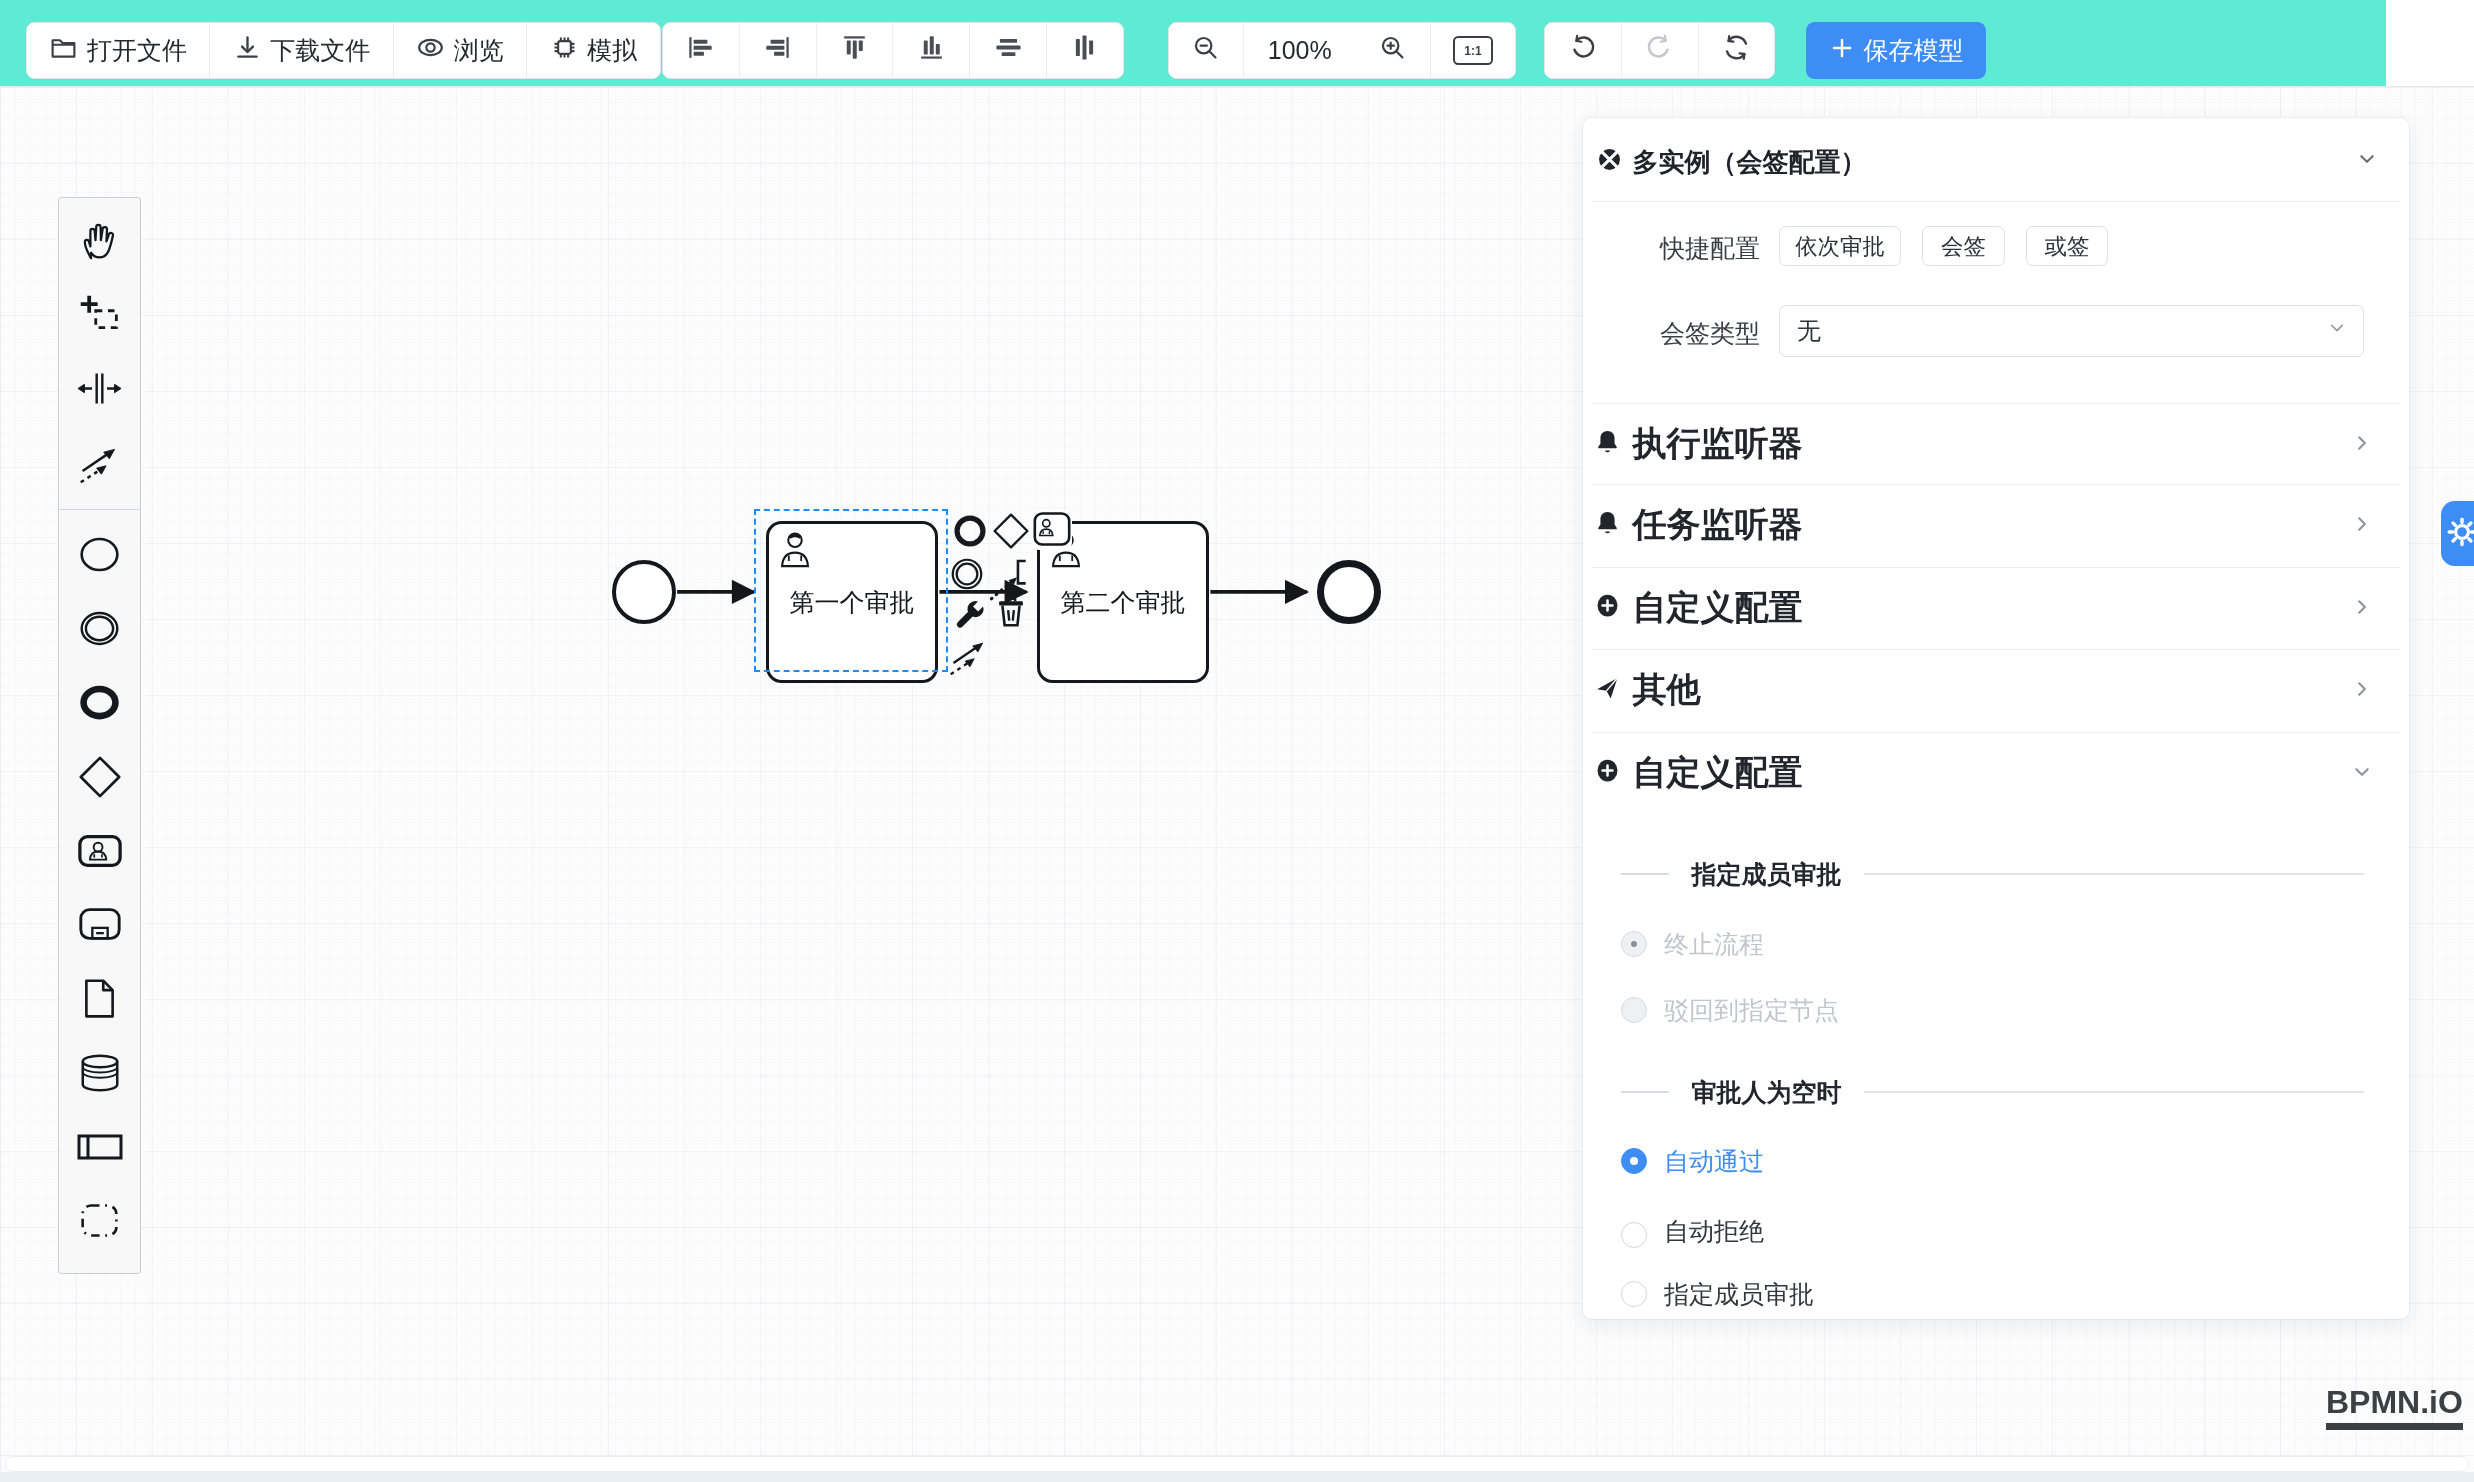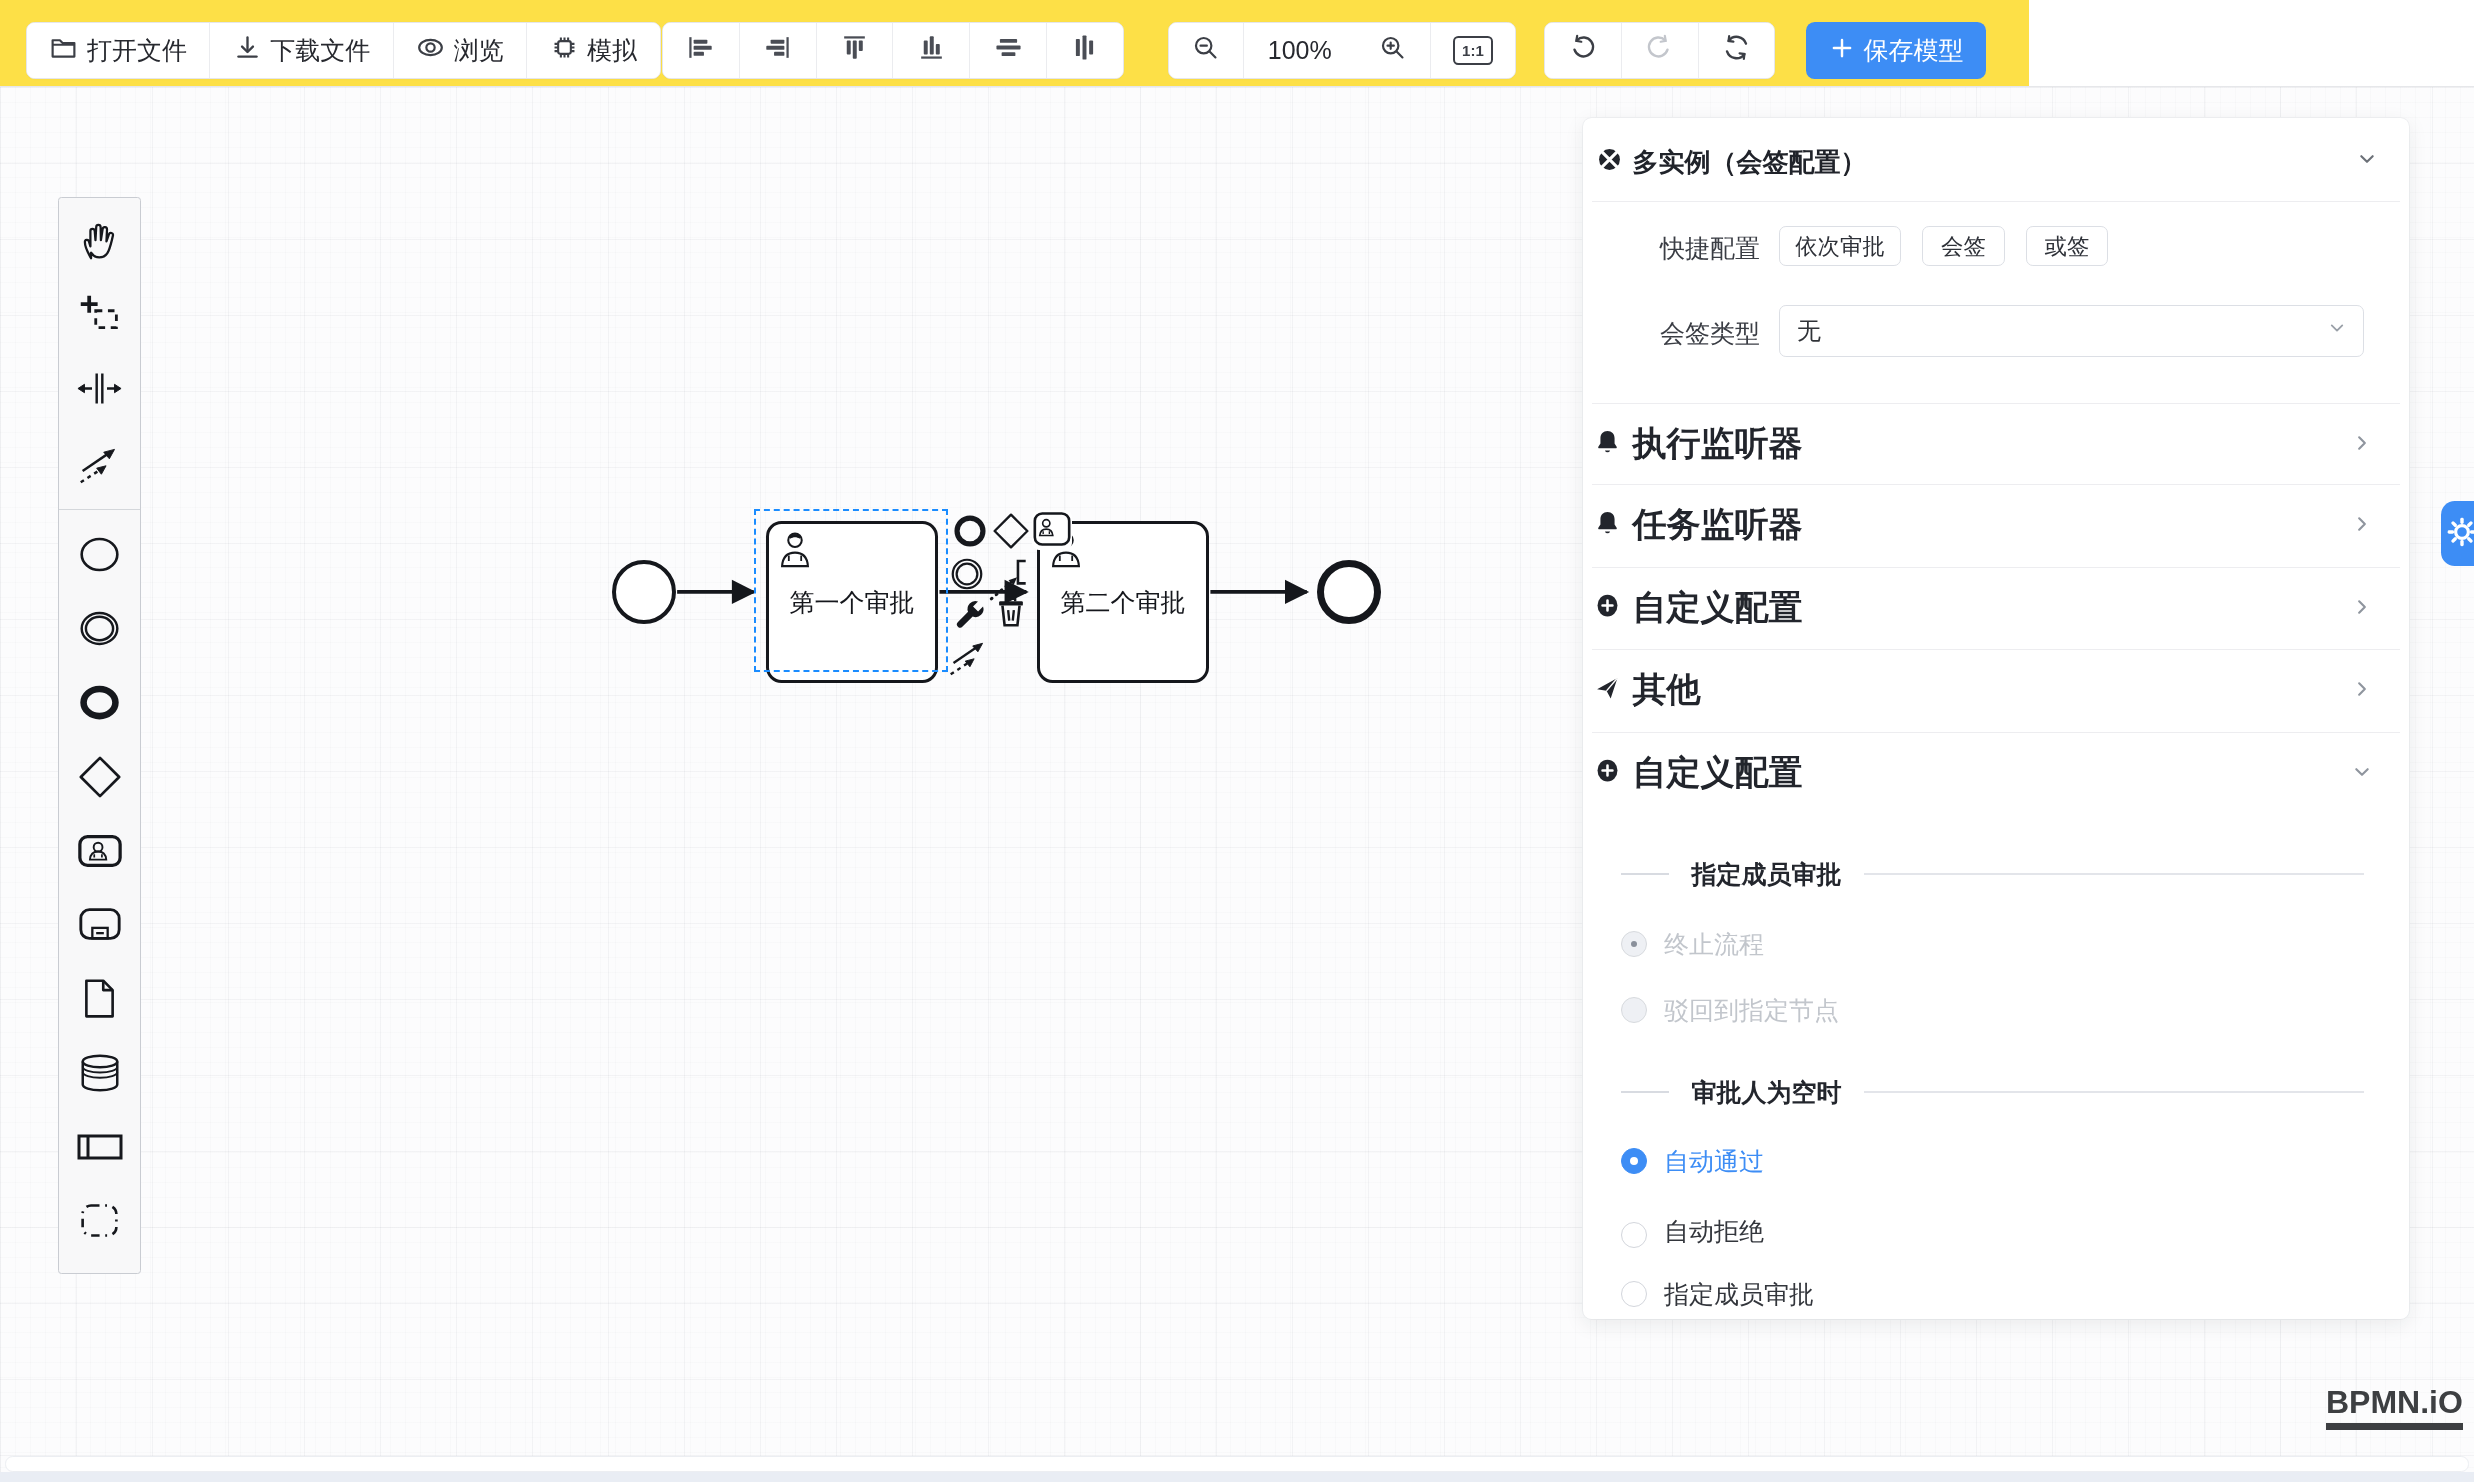"打开文件" .toolbar { background: #fde047 -> #5eead4; width: 2029px -> 2386px }
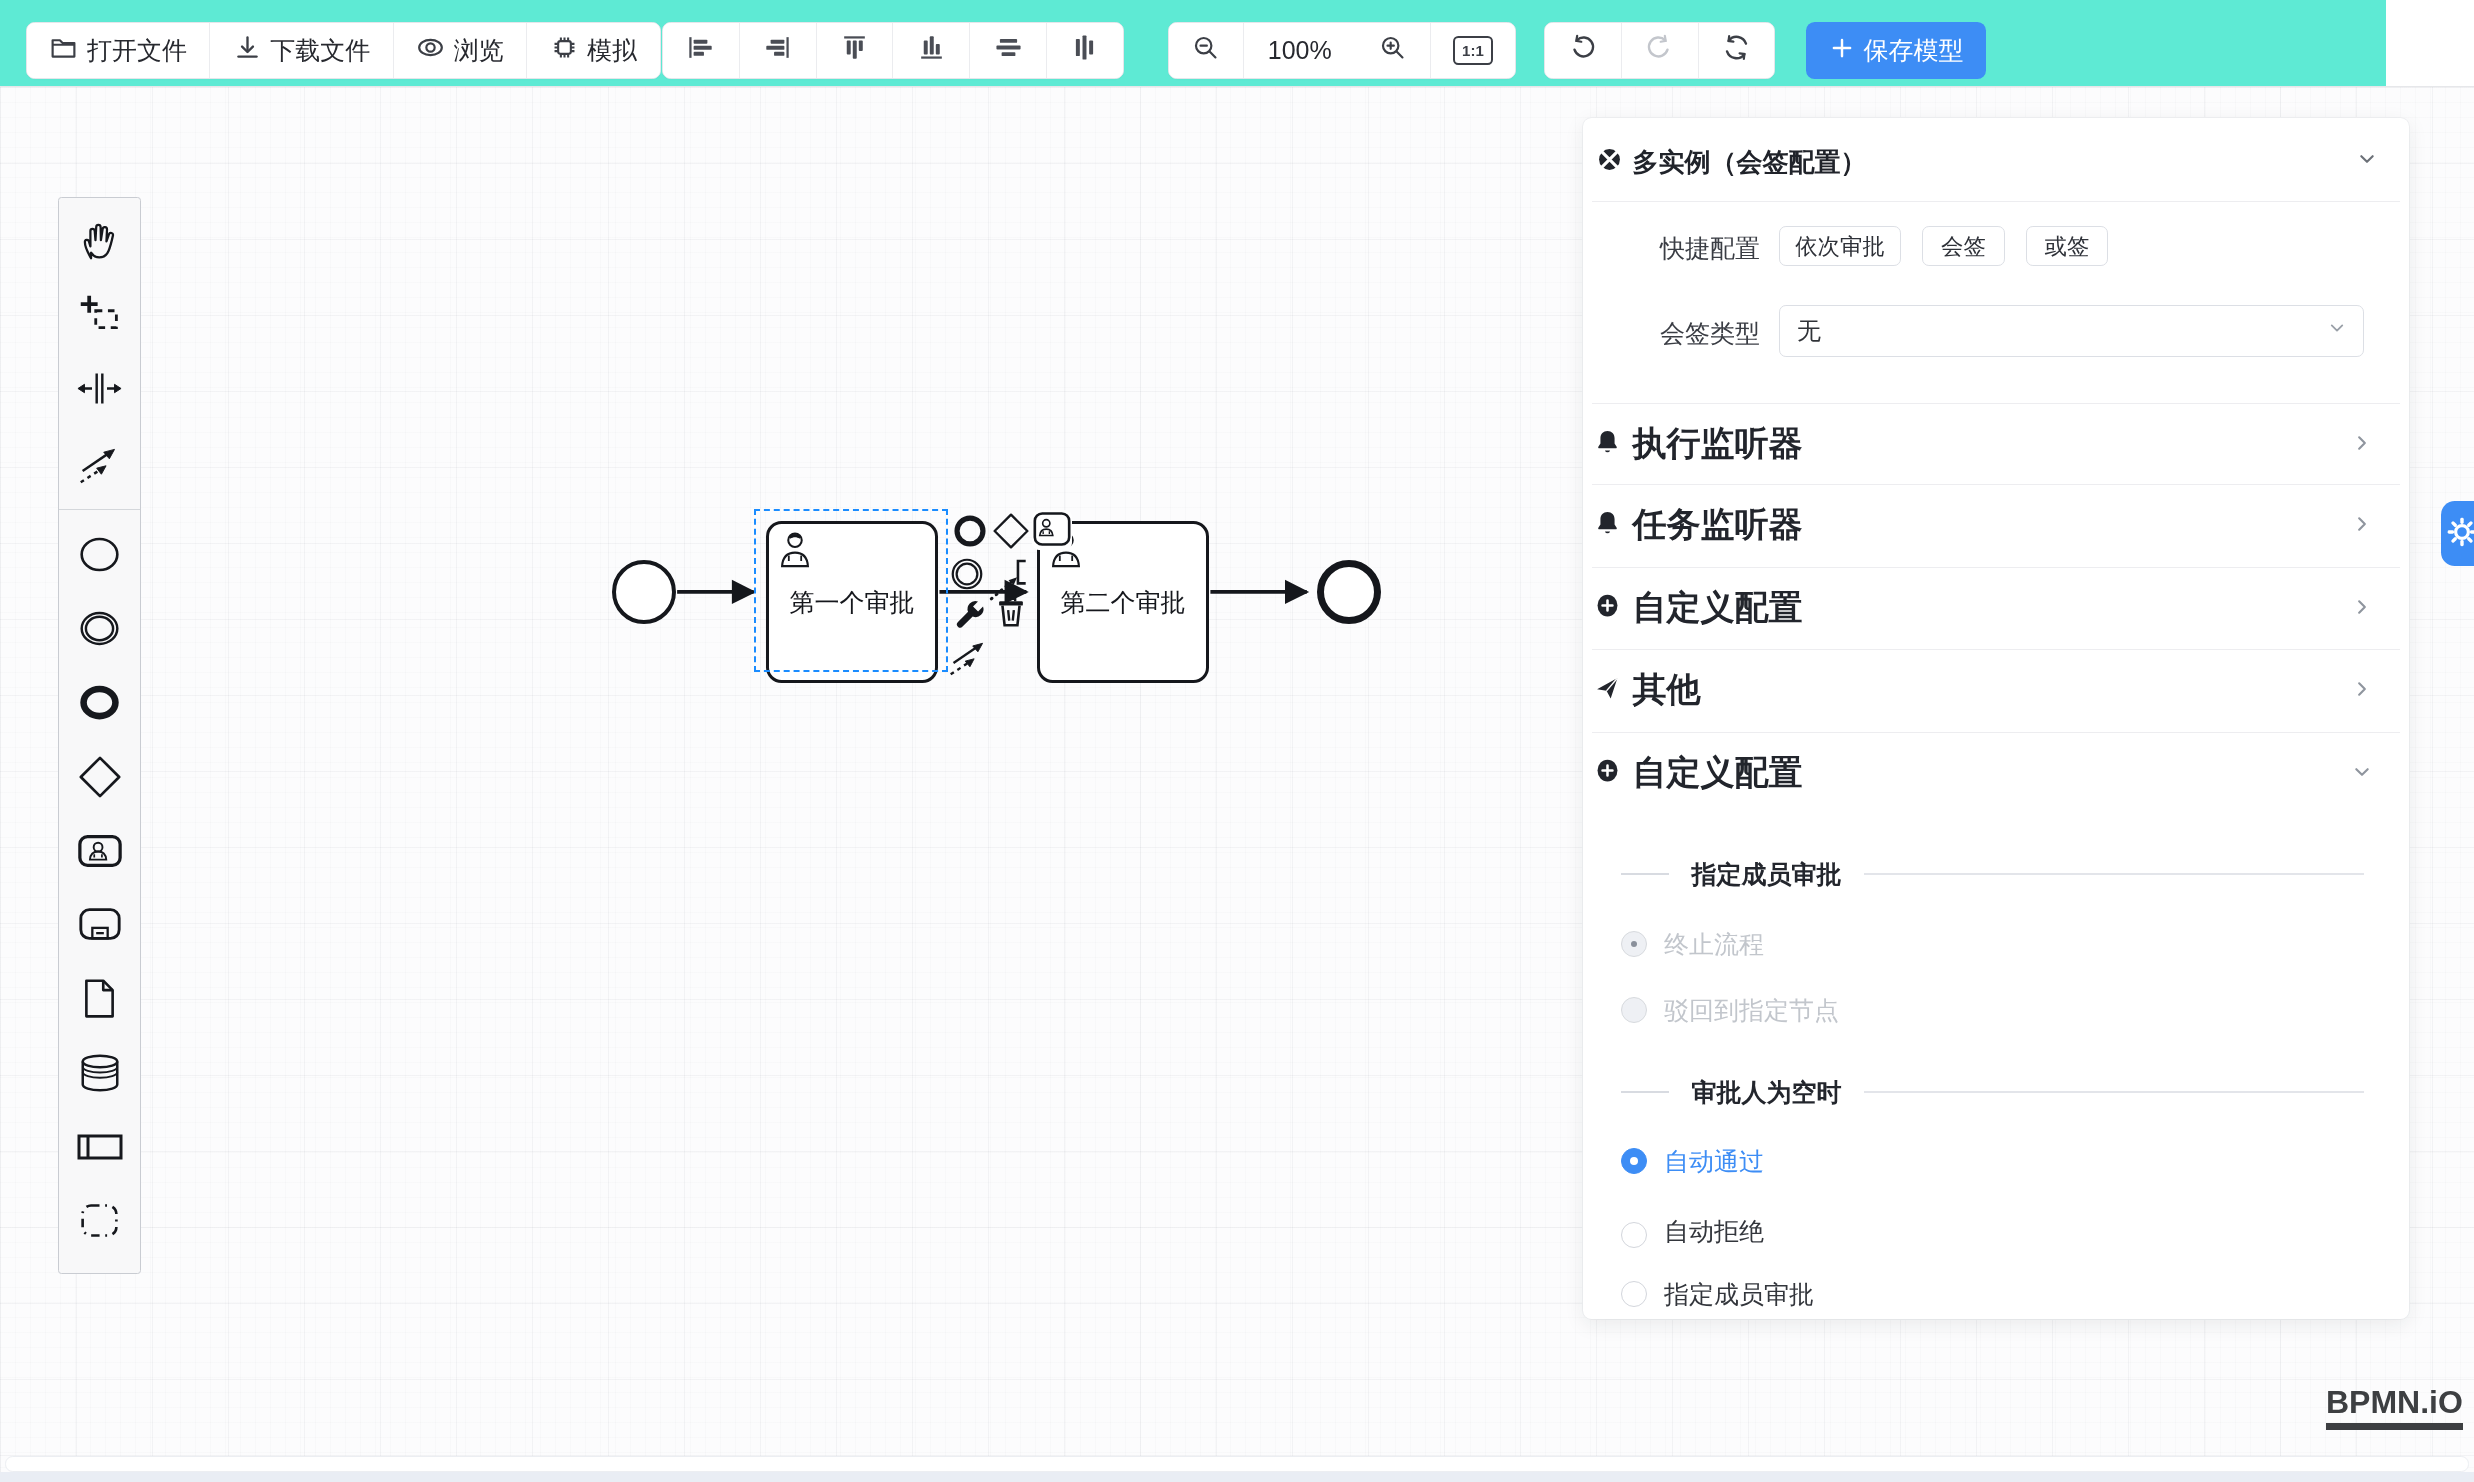"1:1" .fitbox { font-size: 15px -> 12px }
